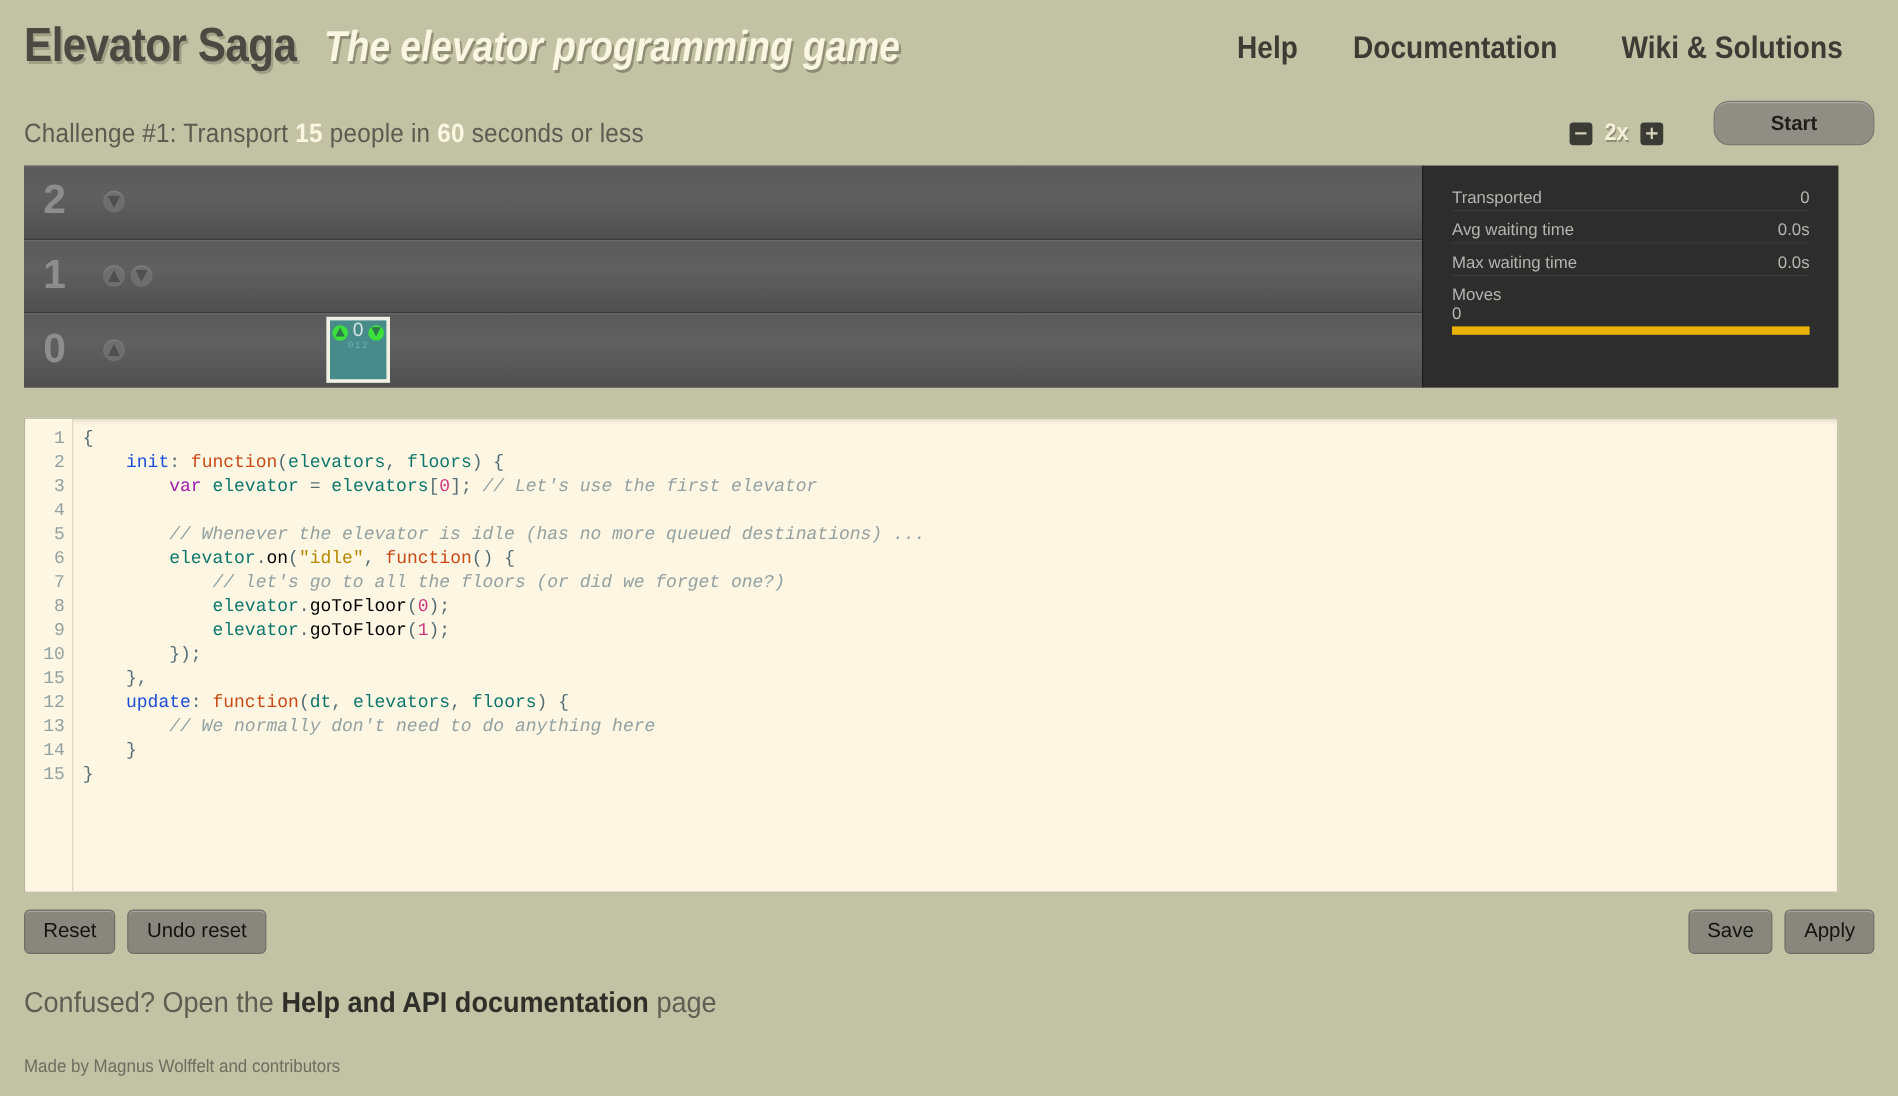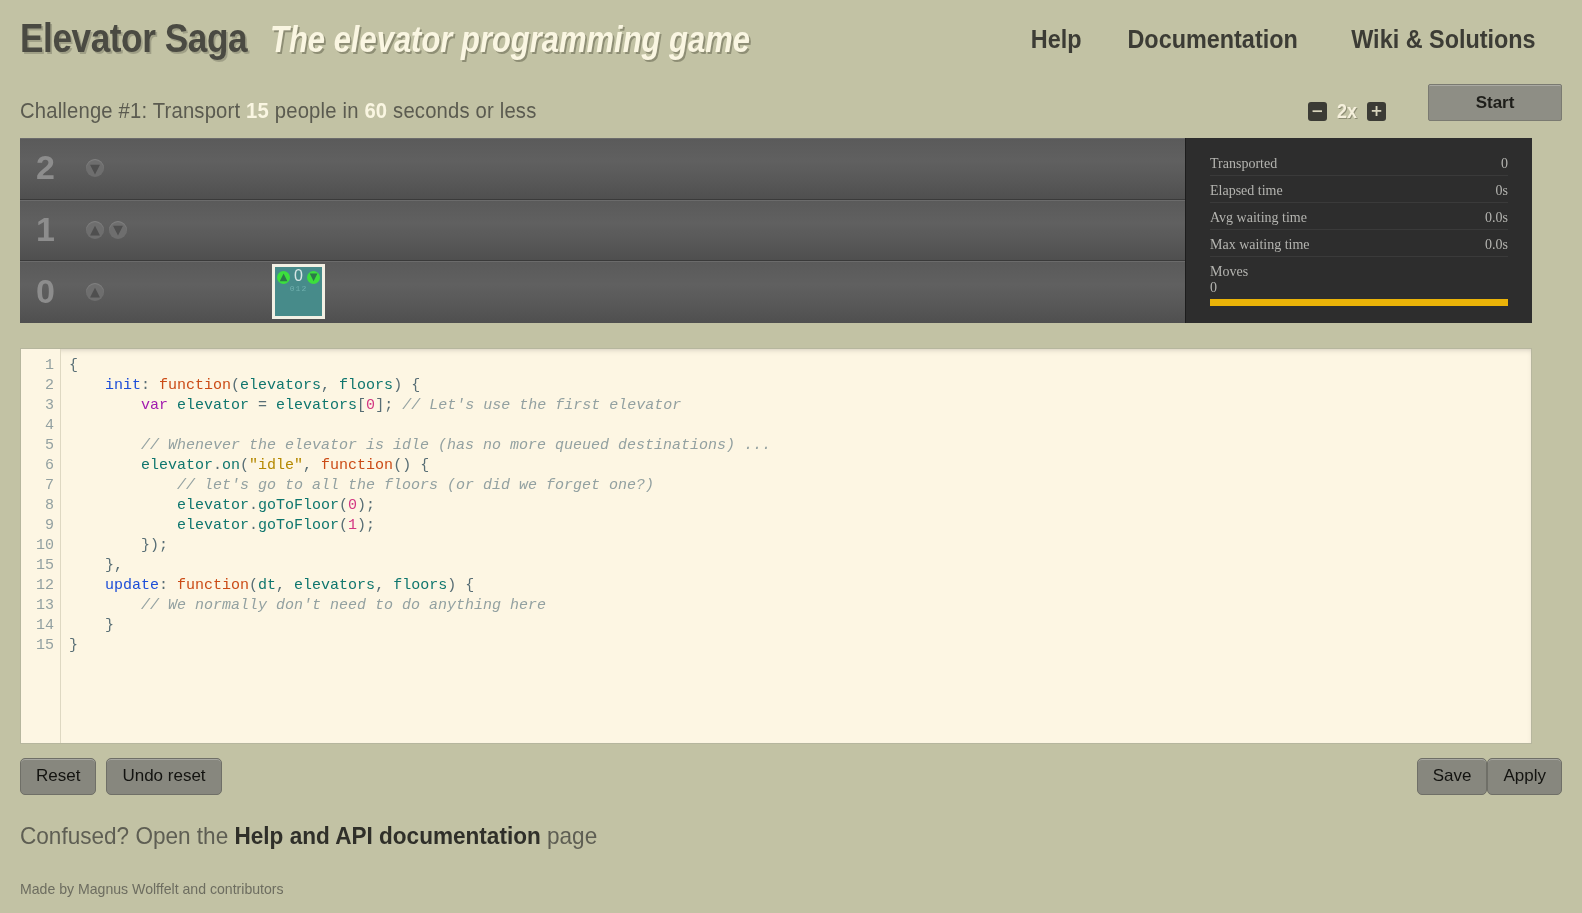"Start" .start-btn { border-radius: 2px -> 13px }
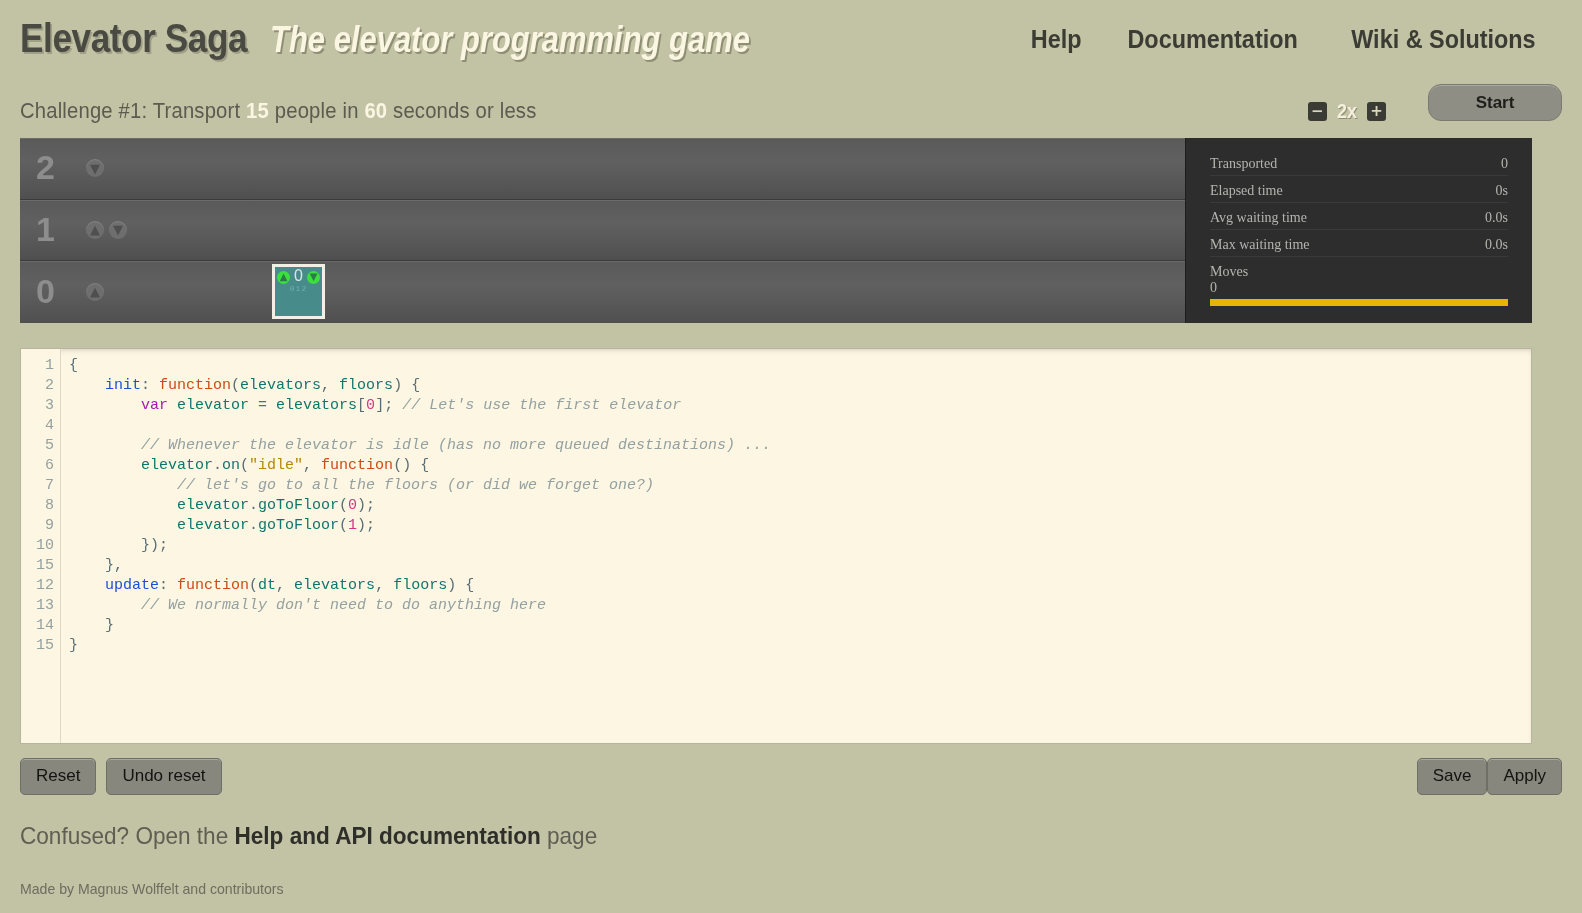"Transported" .stat-row { font-family: Liberation Serif, serif -> Liberation Sans, sans-serif }
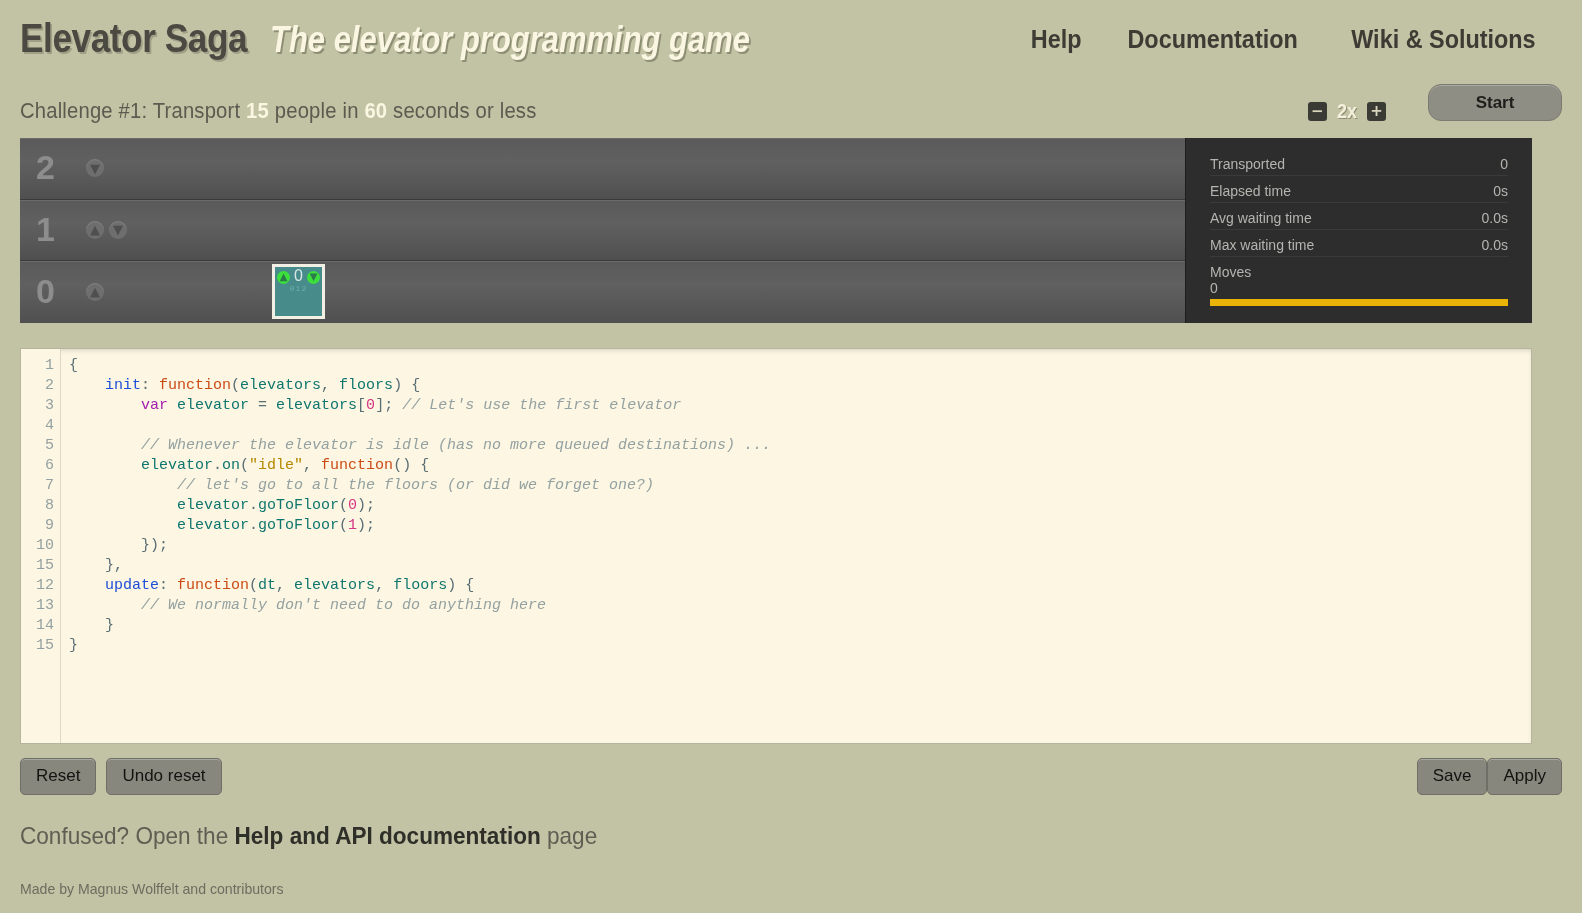"Elapsed time" div.stat-row { html: <div> <span>Elapsed time</span> <span>0s</span> </div> -> none }
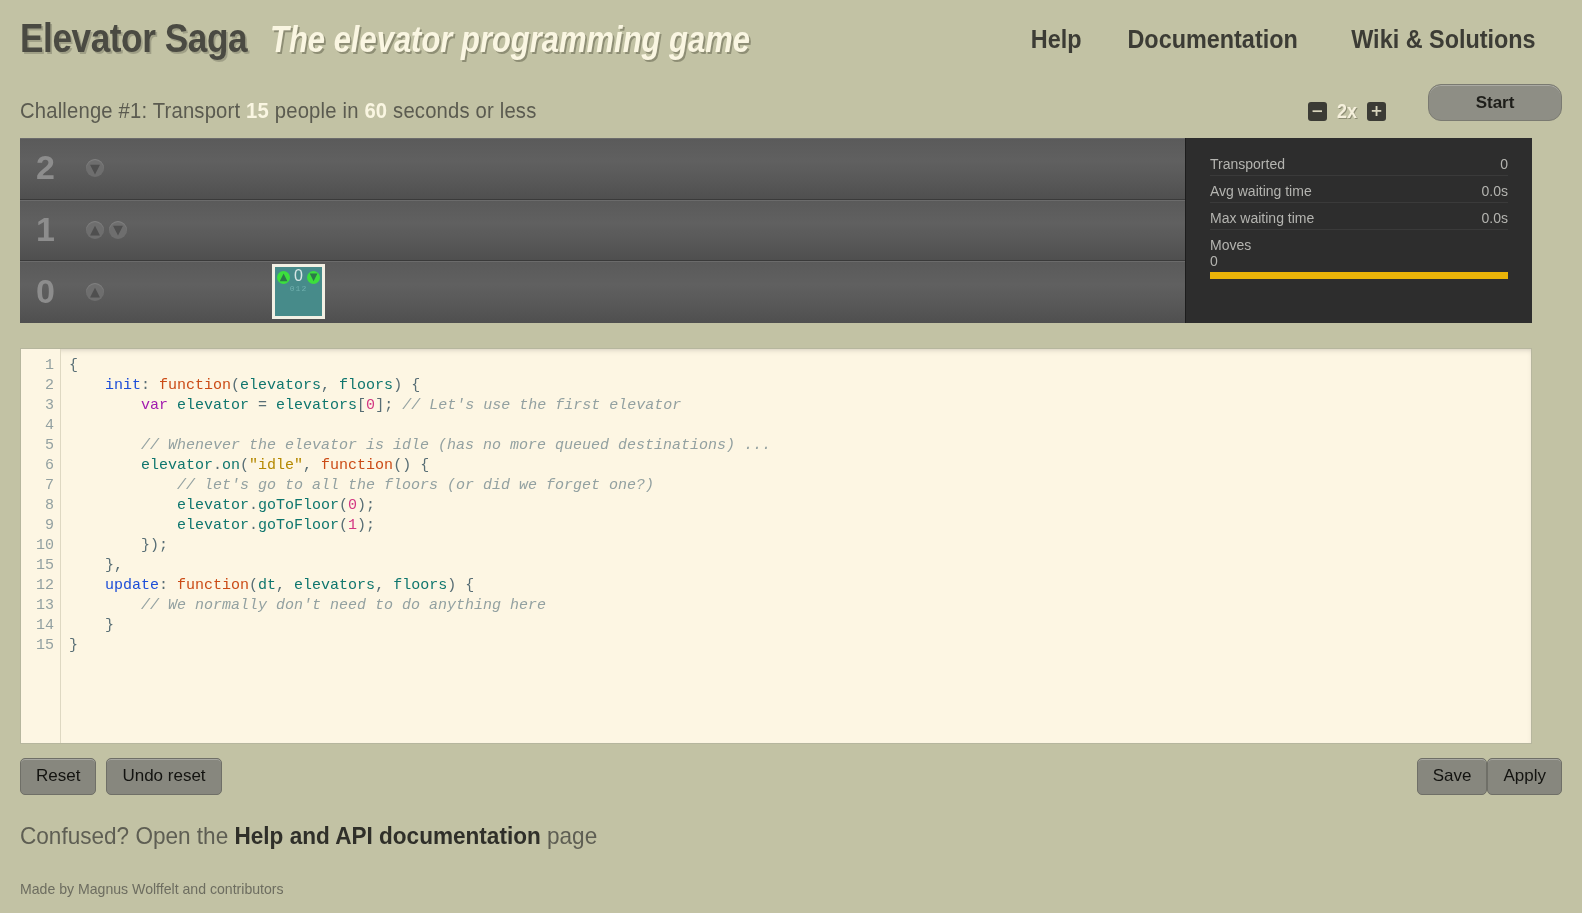"on" .tk-meth { color: #0f766e -> #000000 }
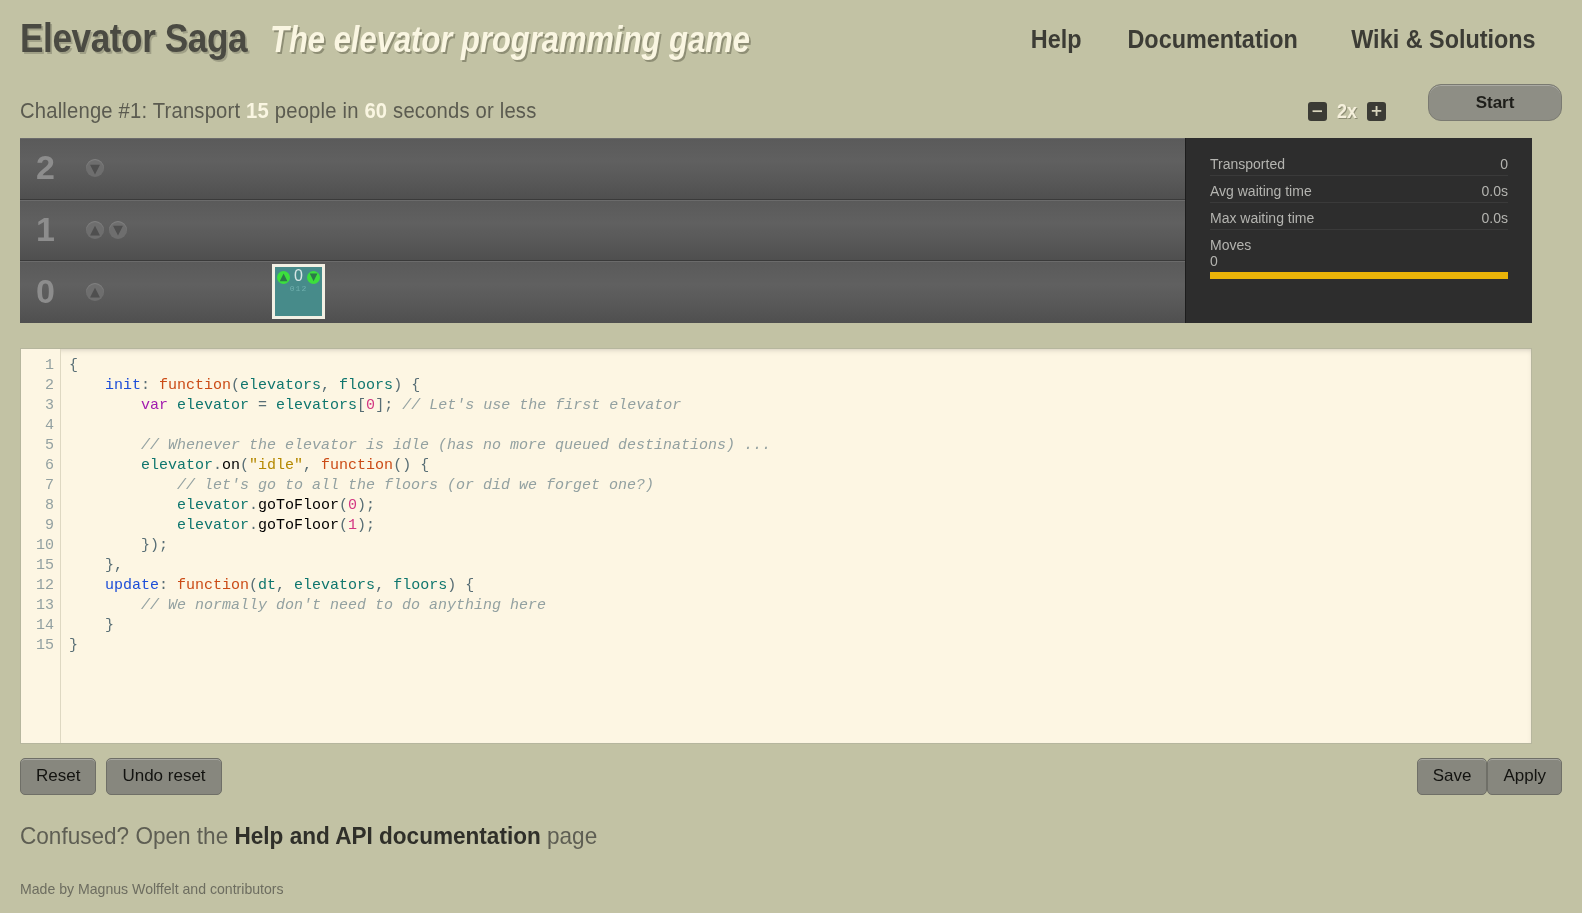"Save" .btn-row-right { gap: none -> 10px }
